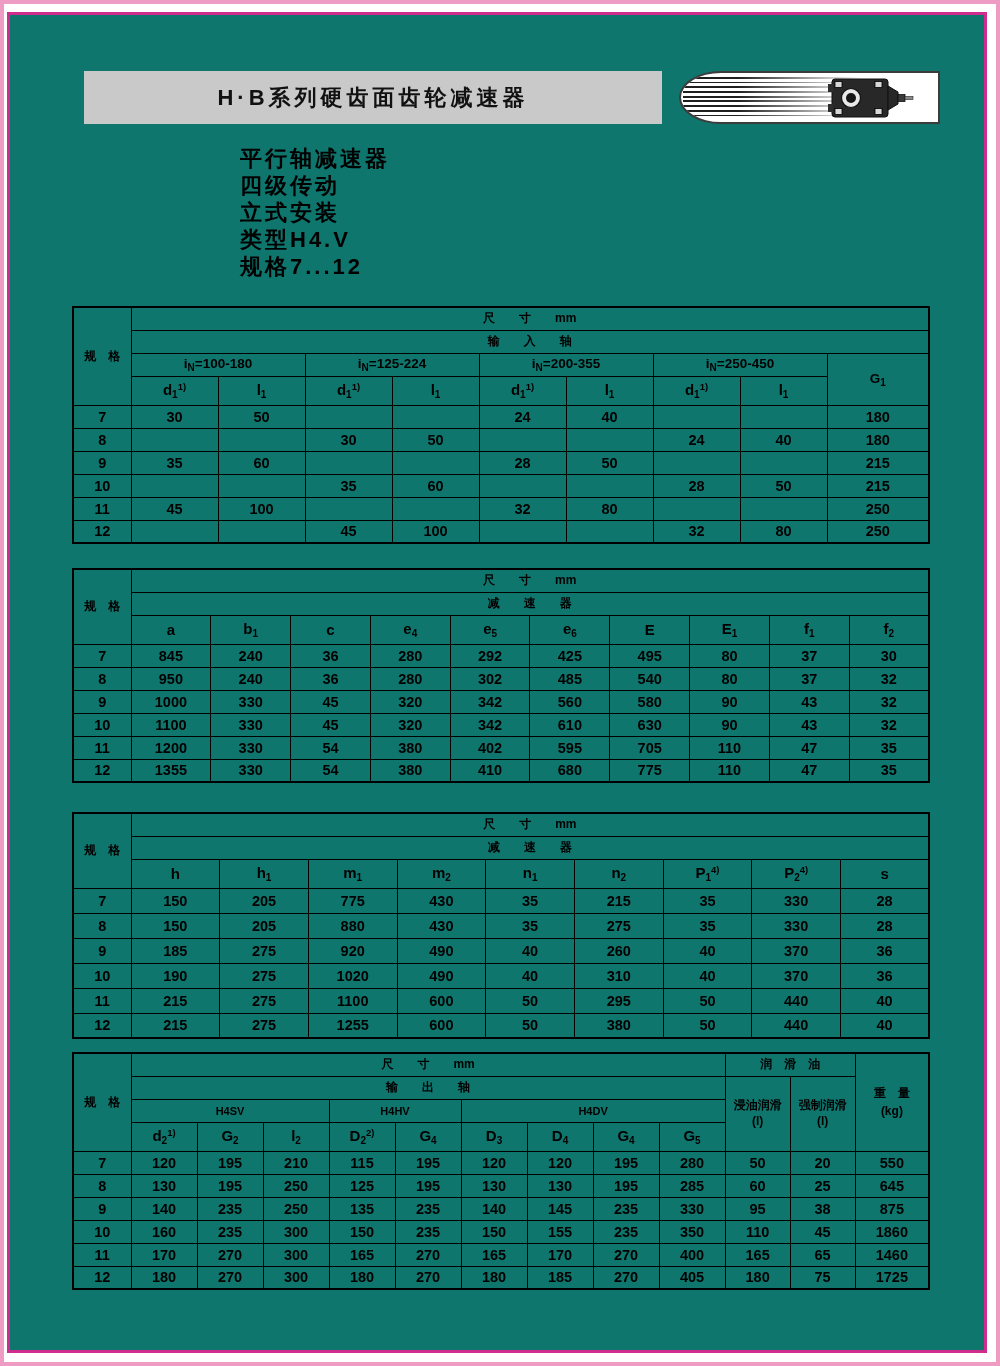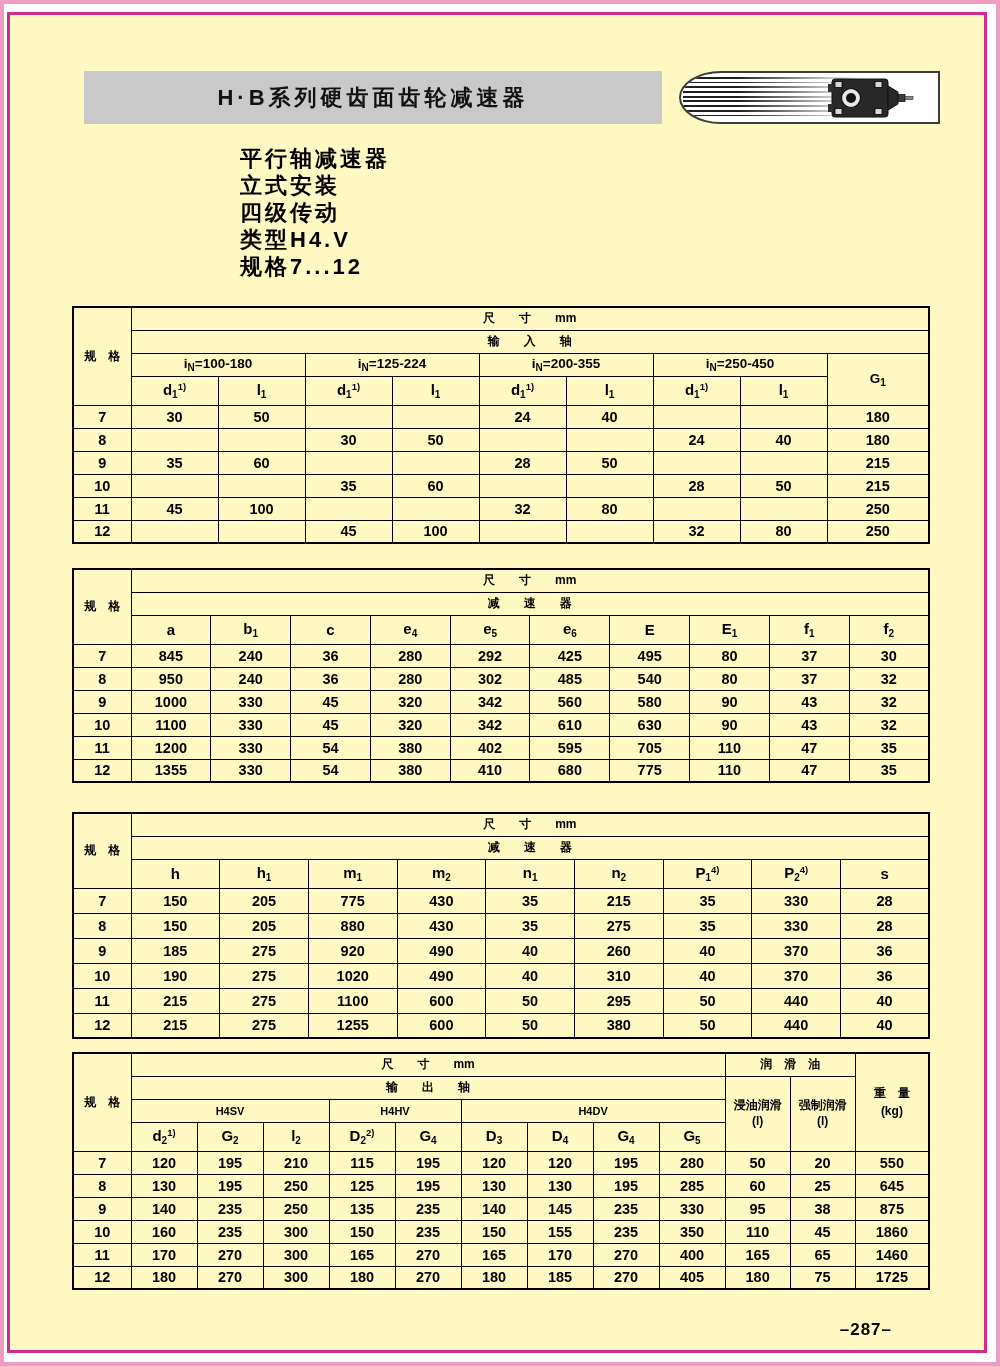"H·B系列硬齿面齿轮减速器" .frame-inner { background: #fef9c3 -> #0f766e }
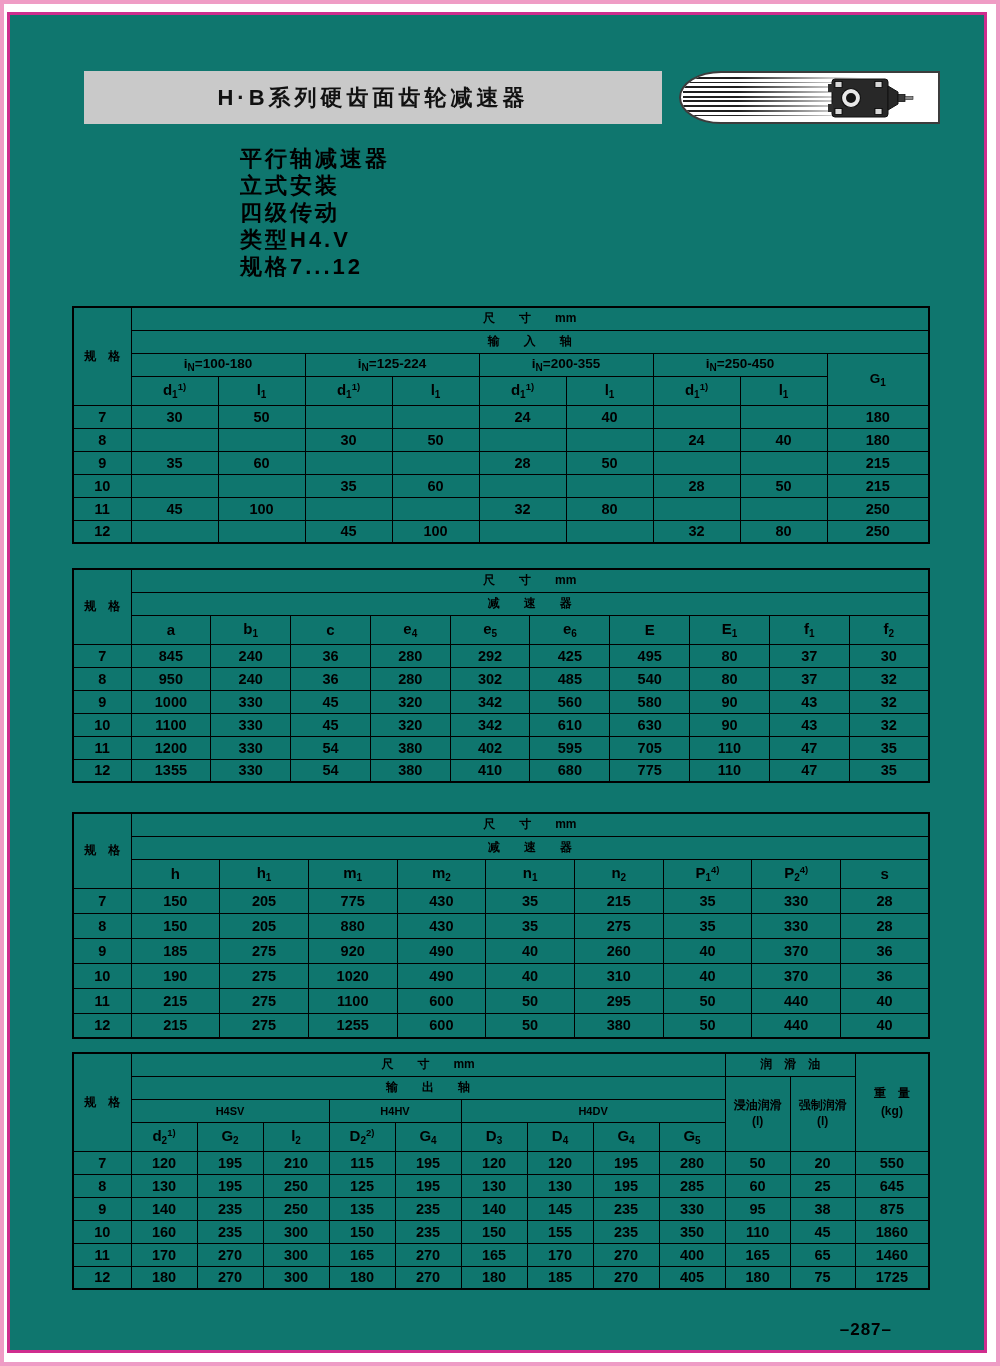"立式安装" div.info-line { order: before "四级传动" -> after "四级传动" }
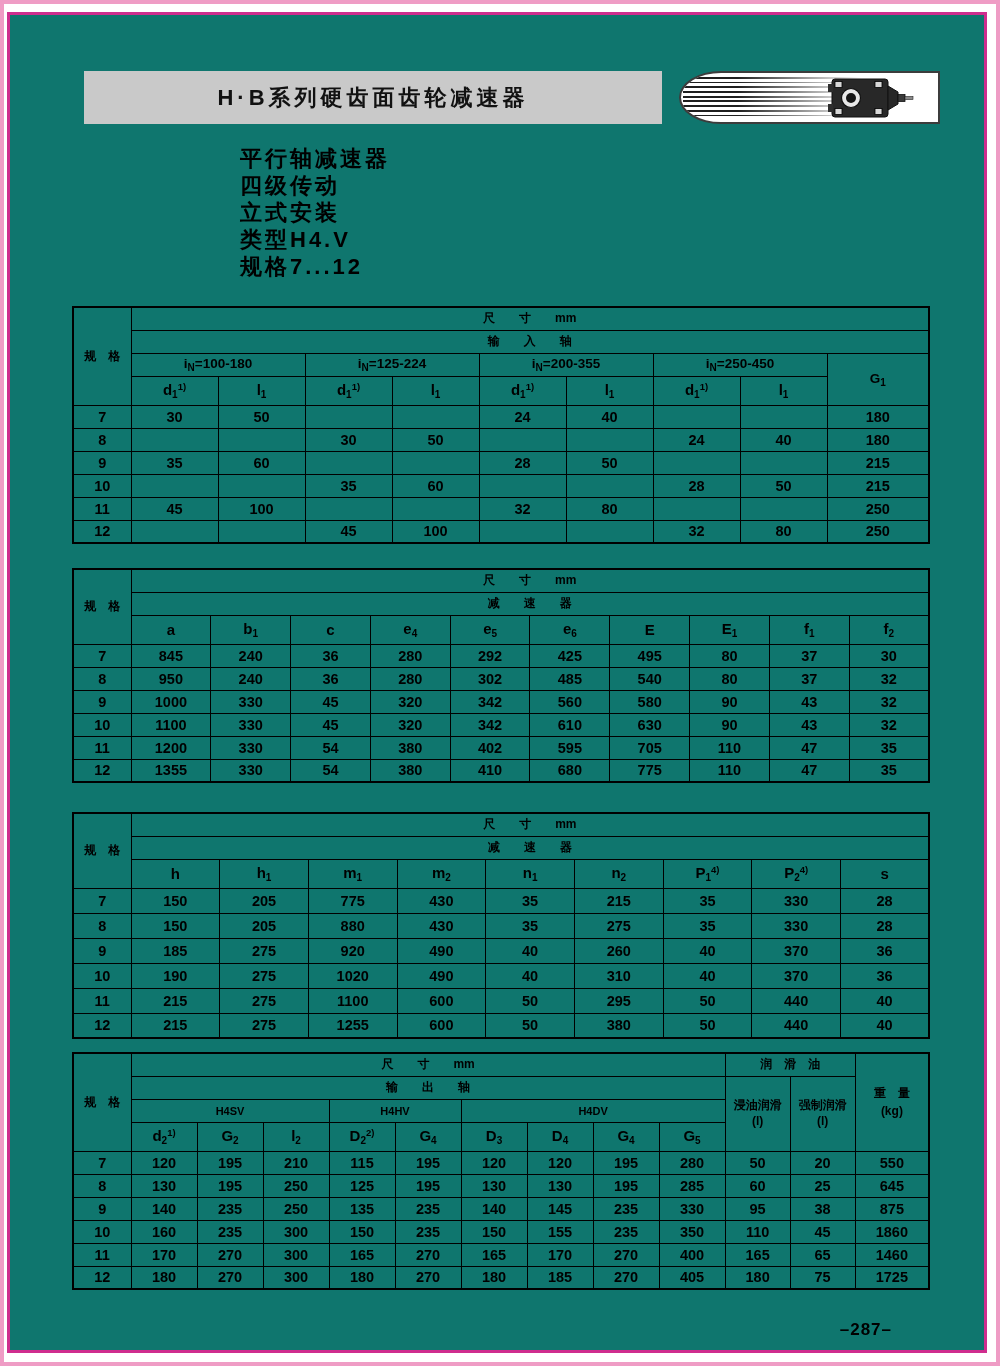"–287–" div.footer { html: <div> <span>–287–</span> </div> -> none }
